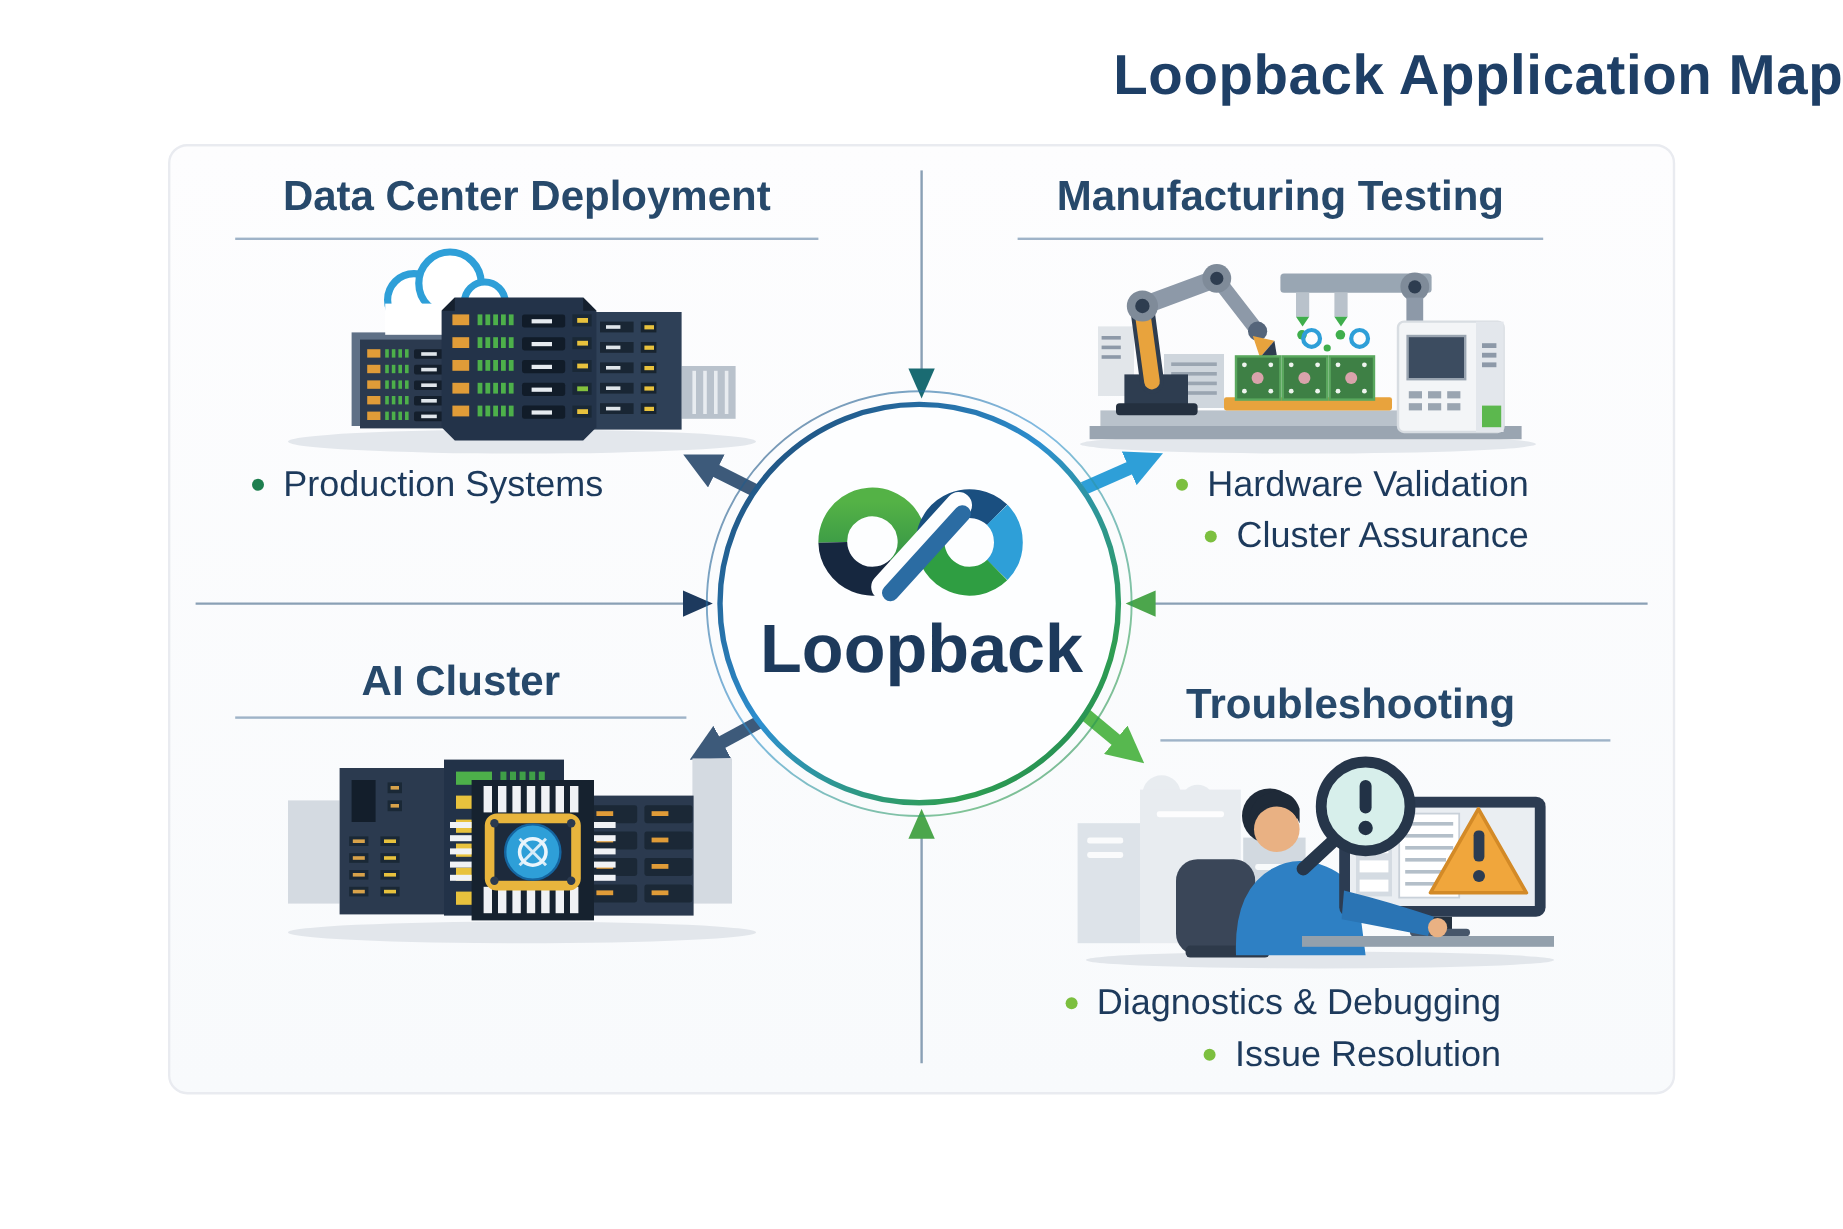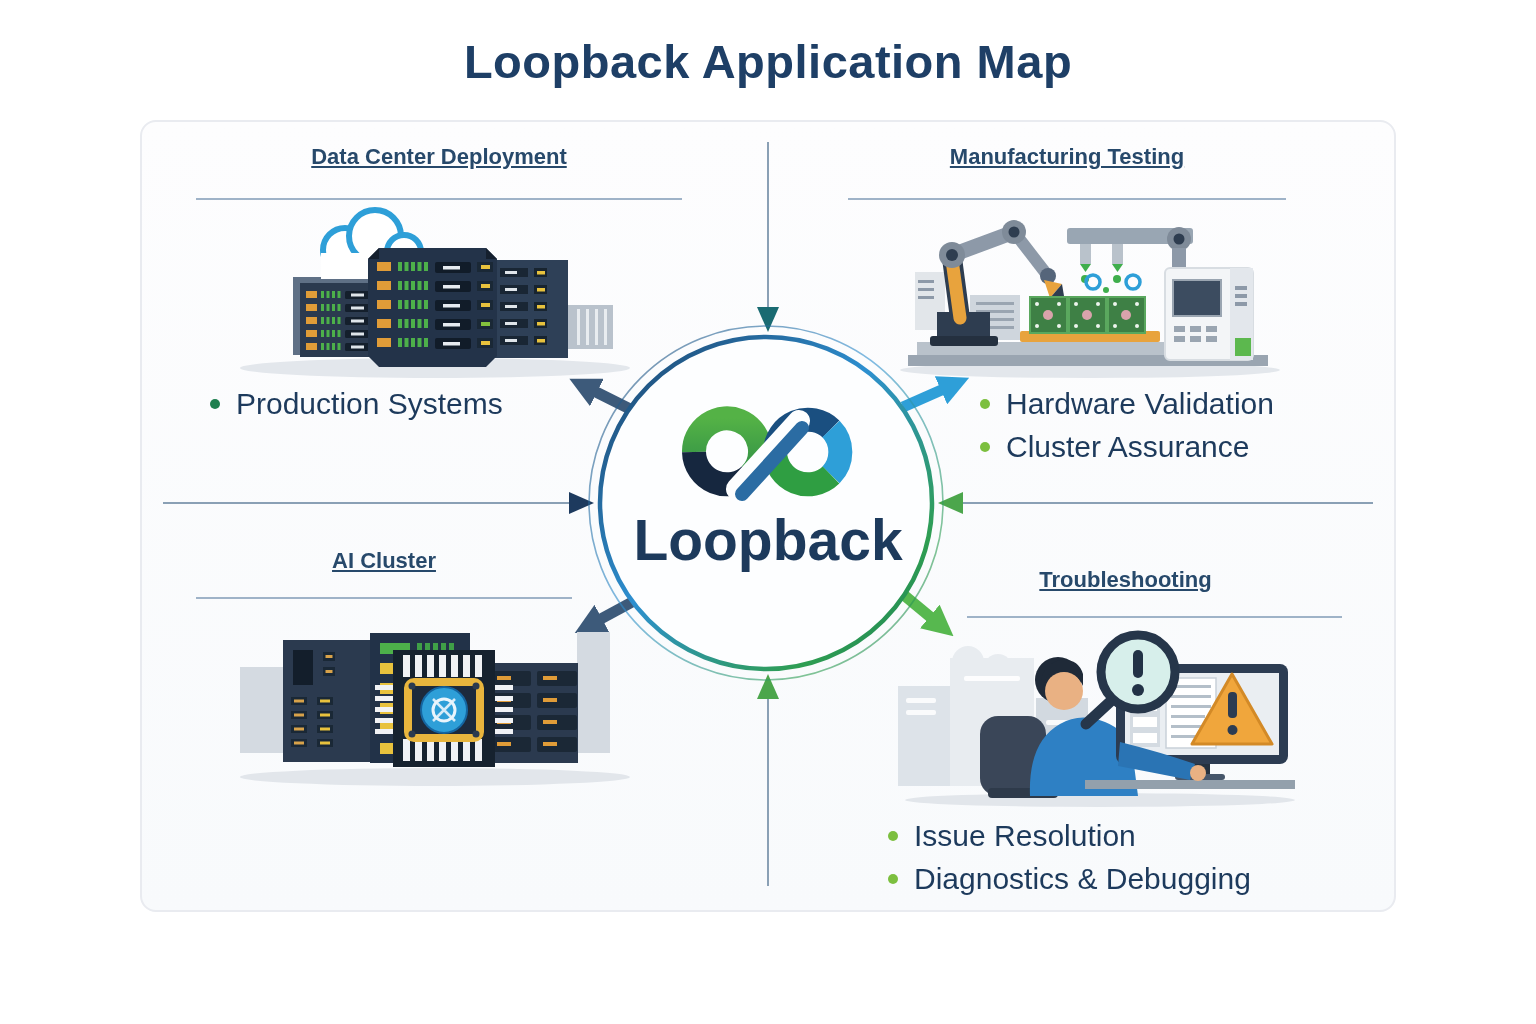"Loopback Application Map" .page-title { text-align: center -> right }
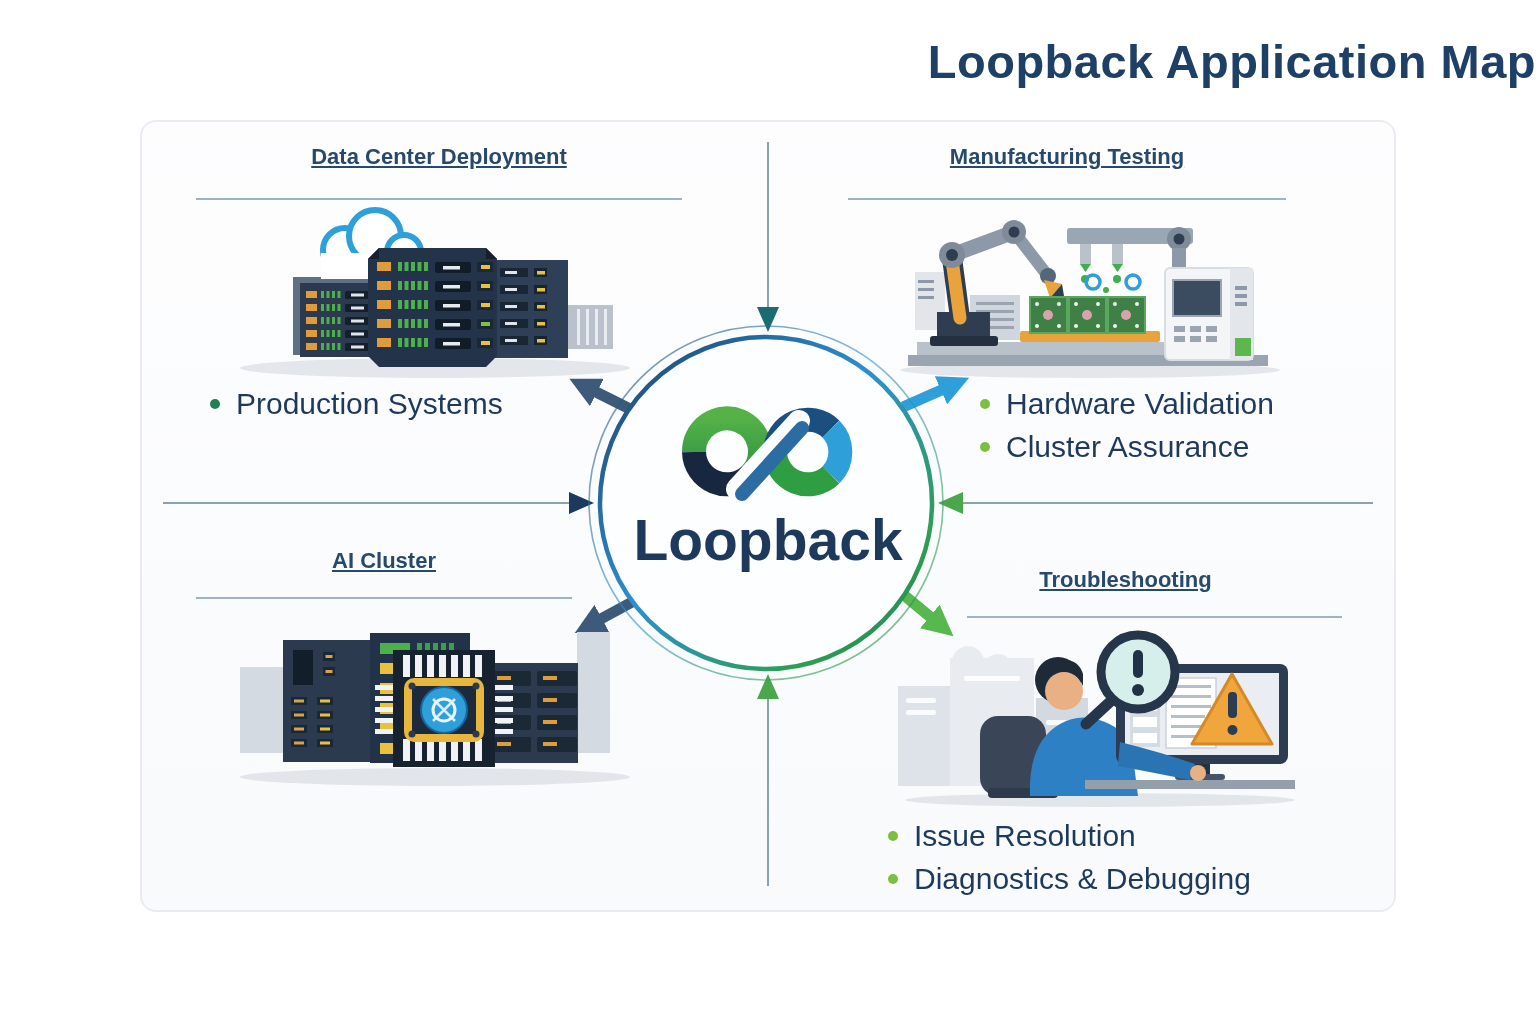"Data Center Deployment" .qhead { font-size: 22px -> 35px; text-decoration: underline -> none }
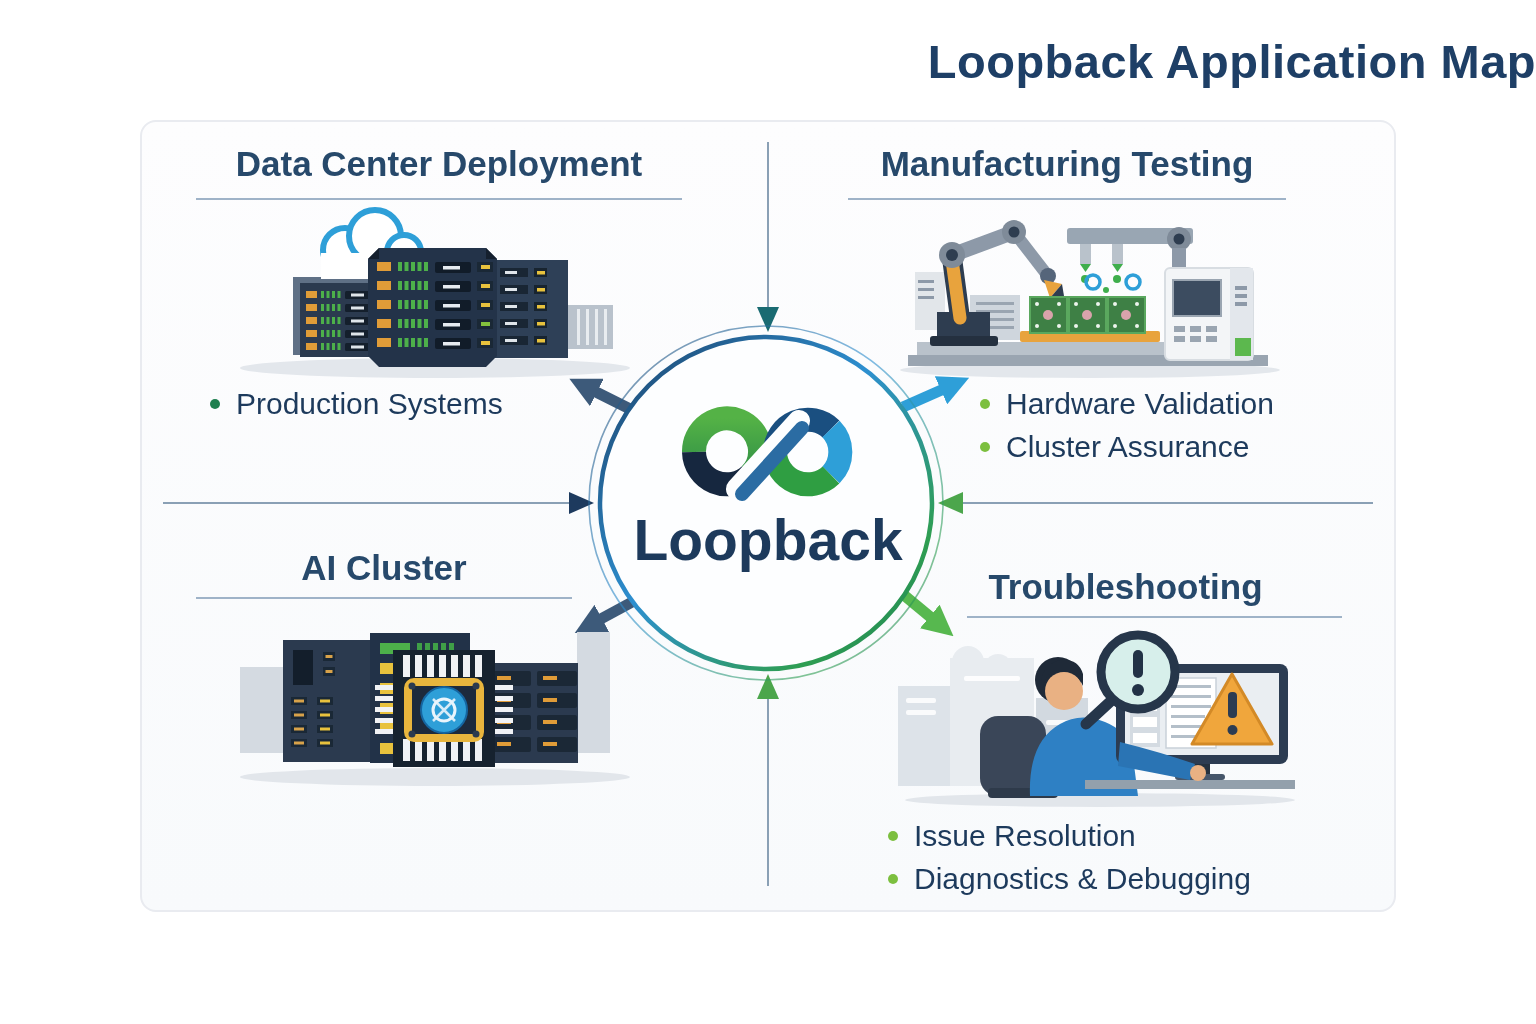"Production Systems" .bullets li { justify-content: none -> flex-end }
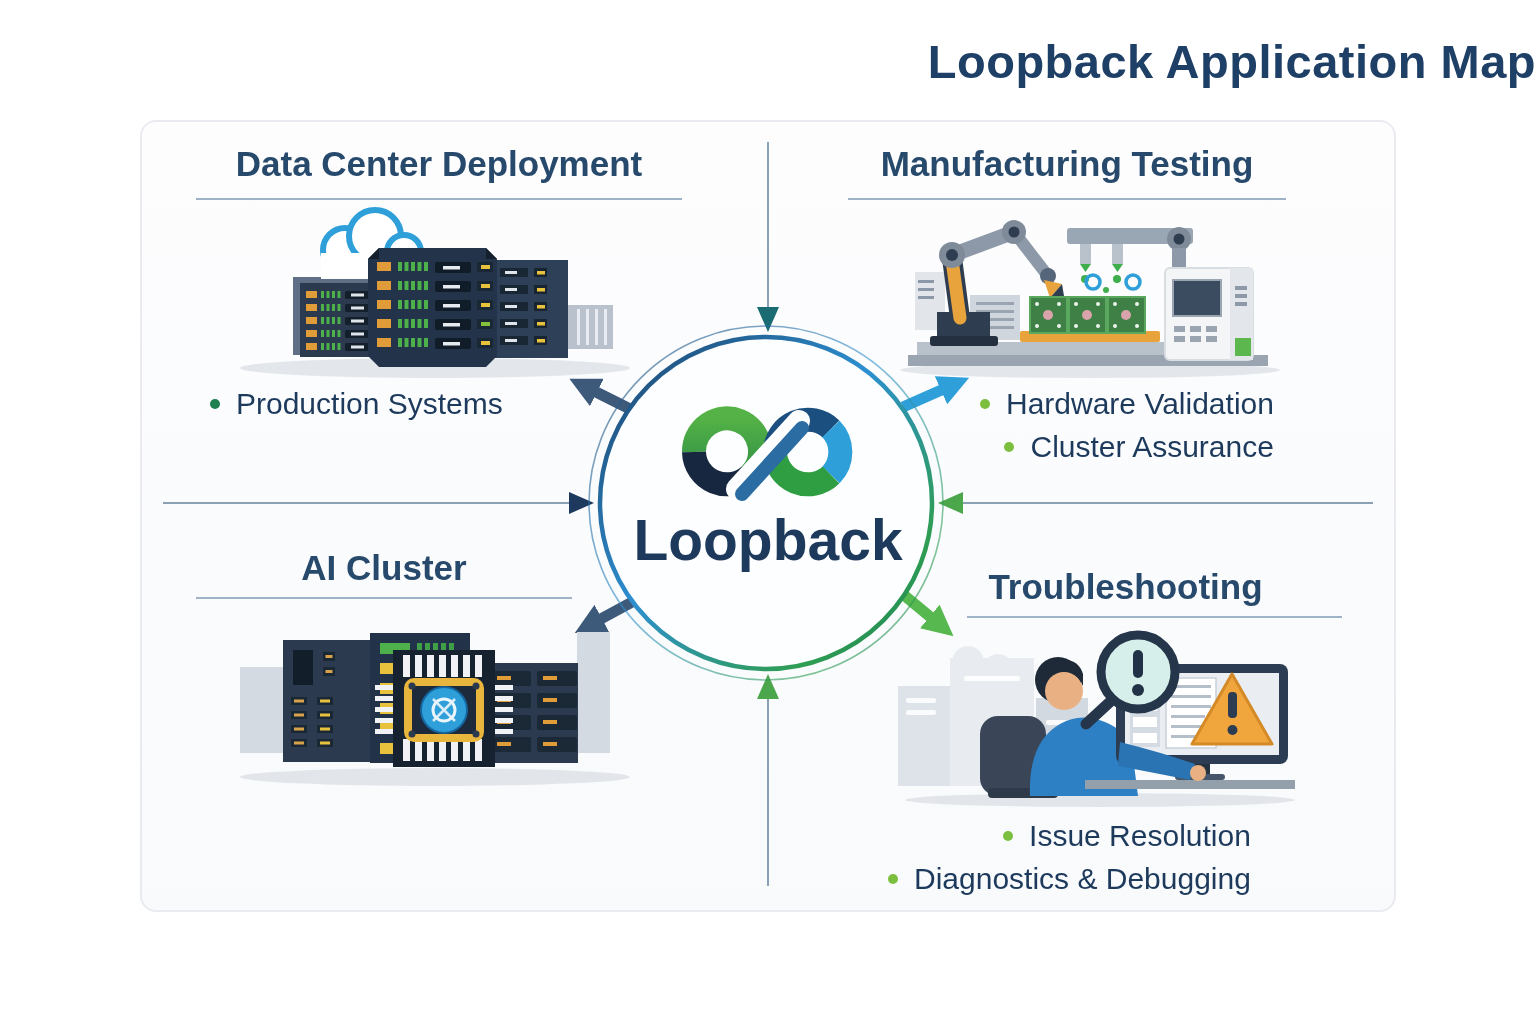"Issue Resolution" li { order: before "Diagnostics & Debugging" -> after "Diagnostics & Debugging" }
